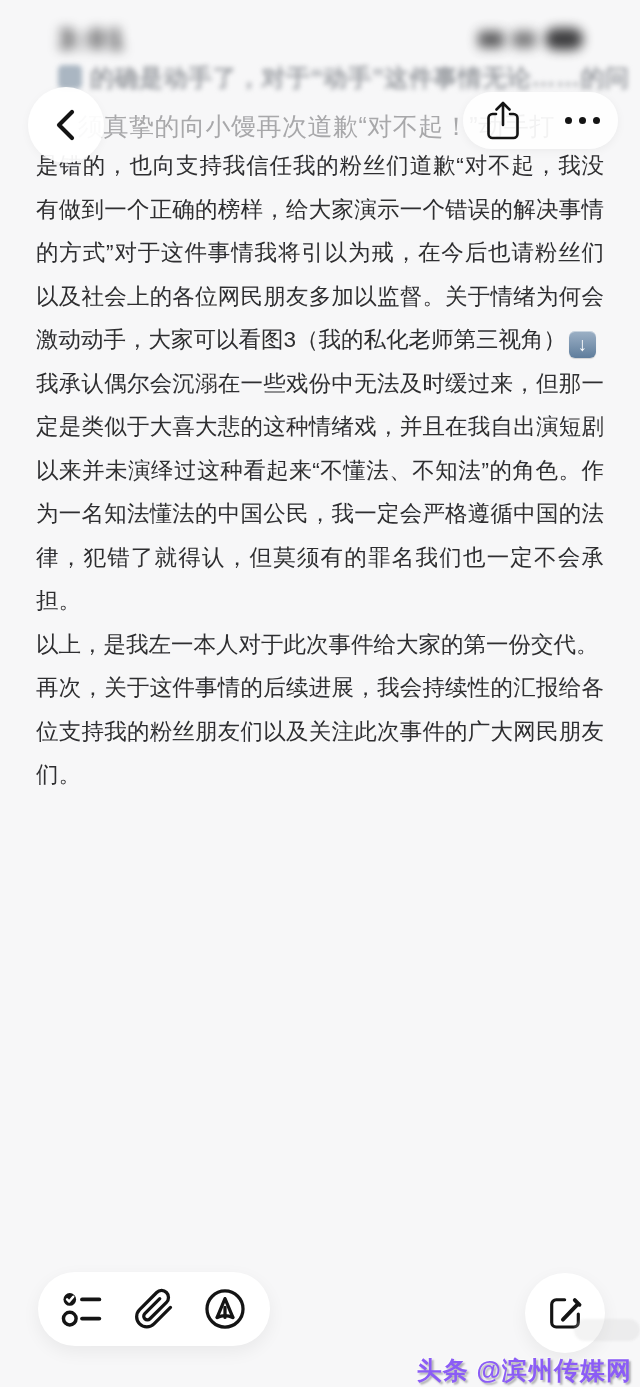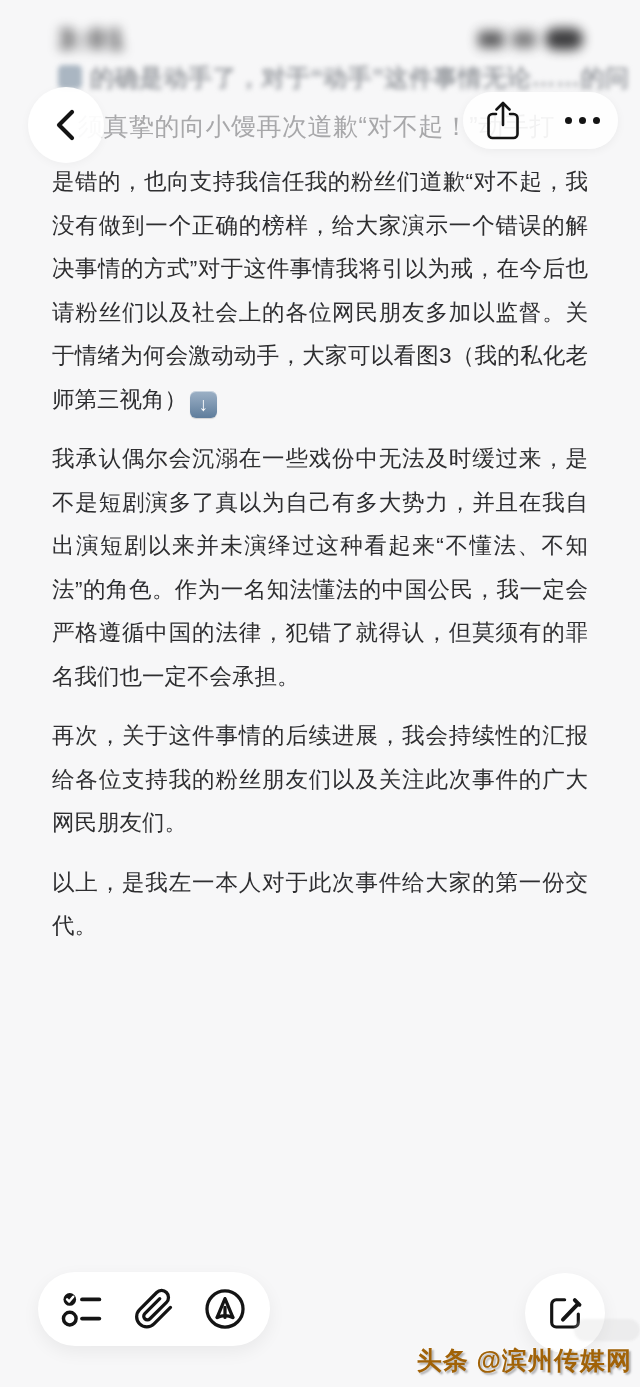"是错的，也向支持我信任我的粉丝们道歉“对不起，我没有做到一个正确的榜样，给大家演" .article p { margin: 16px -> 0 }
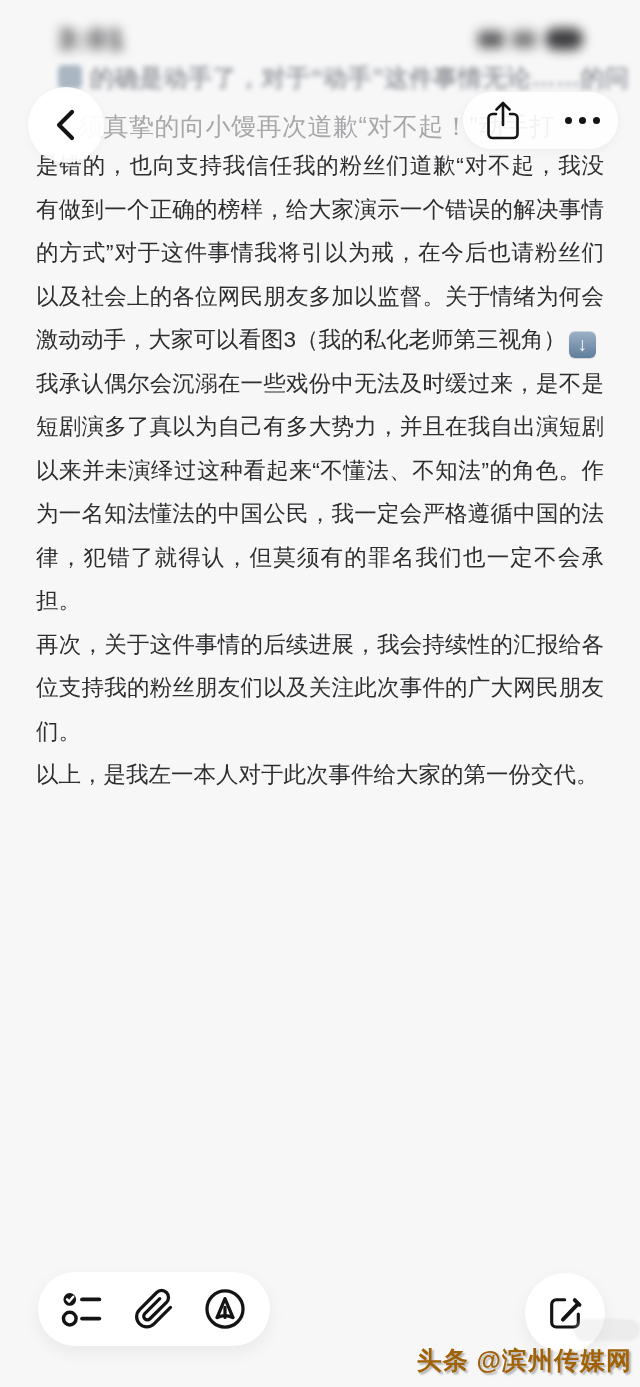"我承认偶尔会沉溺在一些戏份中无法及时缓过来，是不是短剧演多了真以为自己有多大势力" p { text: 是不是短剧演多了真以为自己有多大势力 -> 但那一定是类似于大喜大悲的这种情绪戏 }
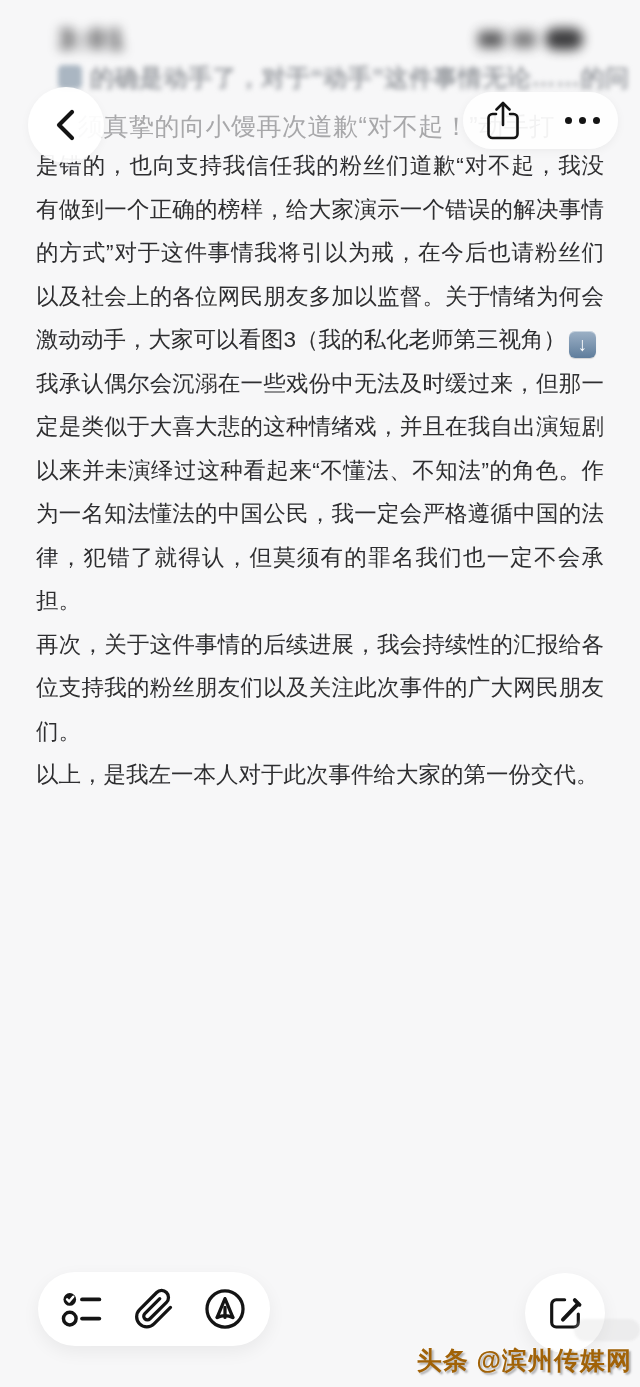"再次，关于这件事情的后续进展，我会持续性的汇报给各位支持我的粉丝朋友们以及关注此" p { order: before "以上，是我左一本人对于此次事件给大家的第一份交代。" -> after "以上，是我左一本人对于此次事件给大家的第一份交代。" }
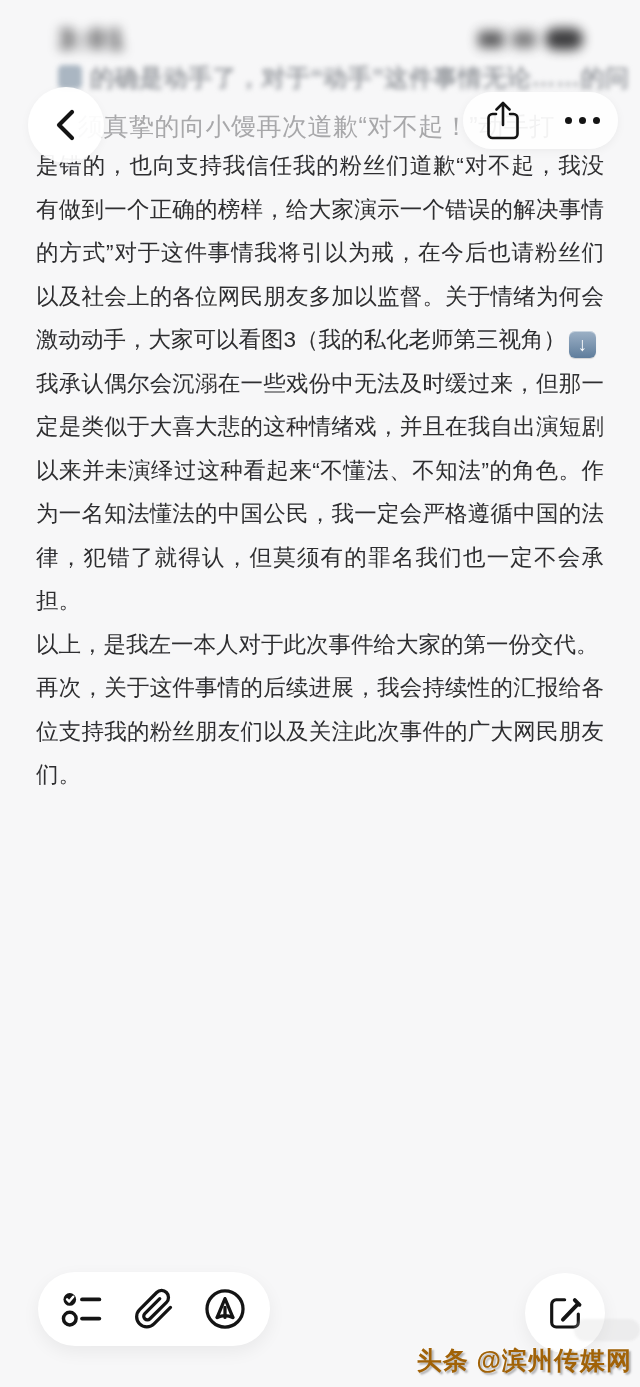"头条 @滨州传媒网" .watermark { bottom: 10px -> 0; color: #a16207 -> #8b5cf6 }
